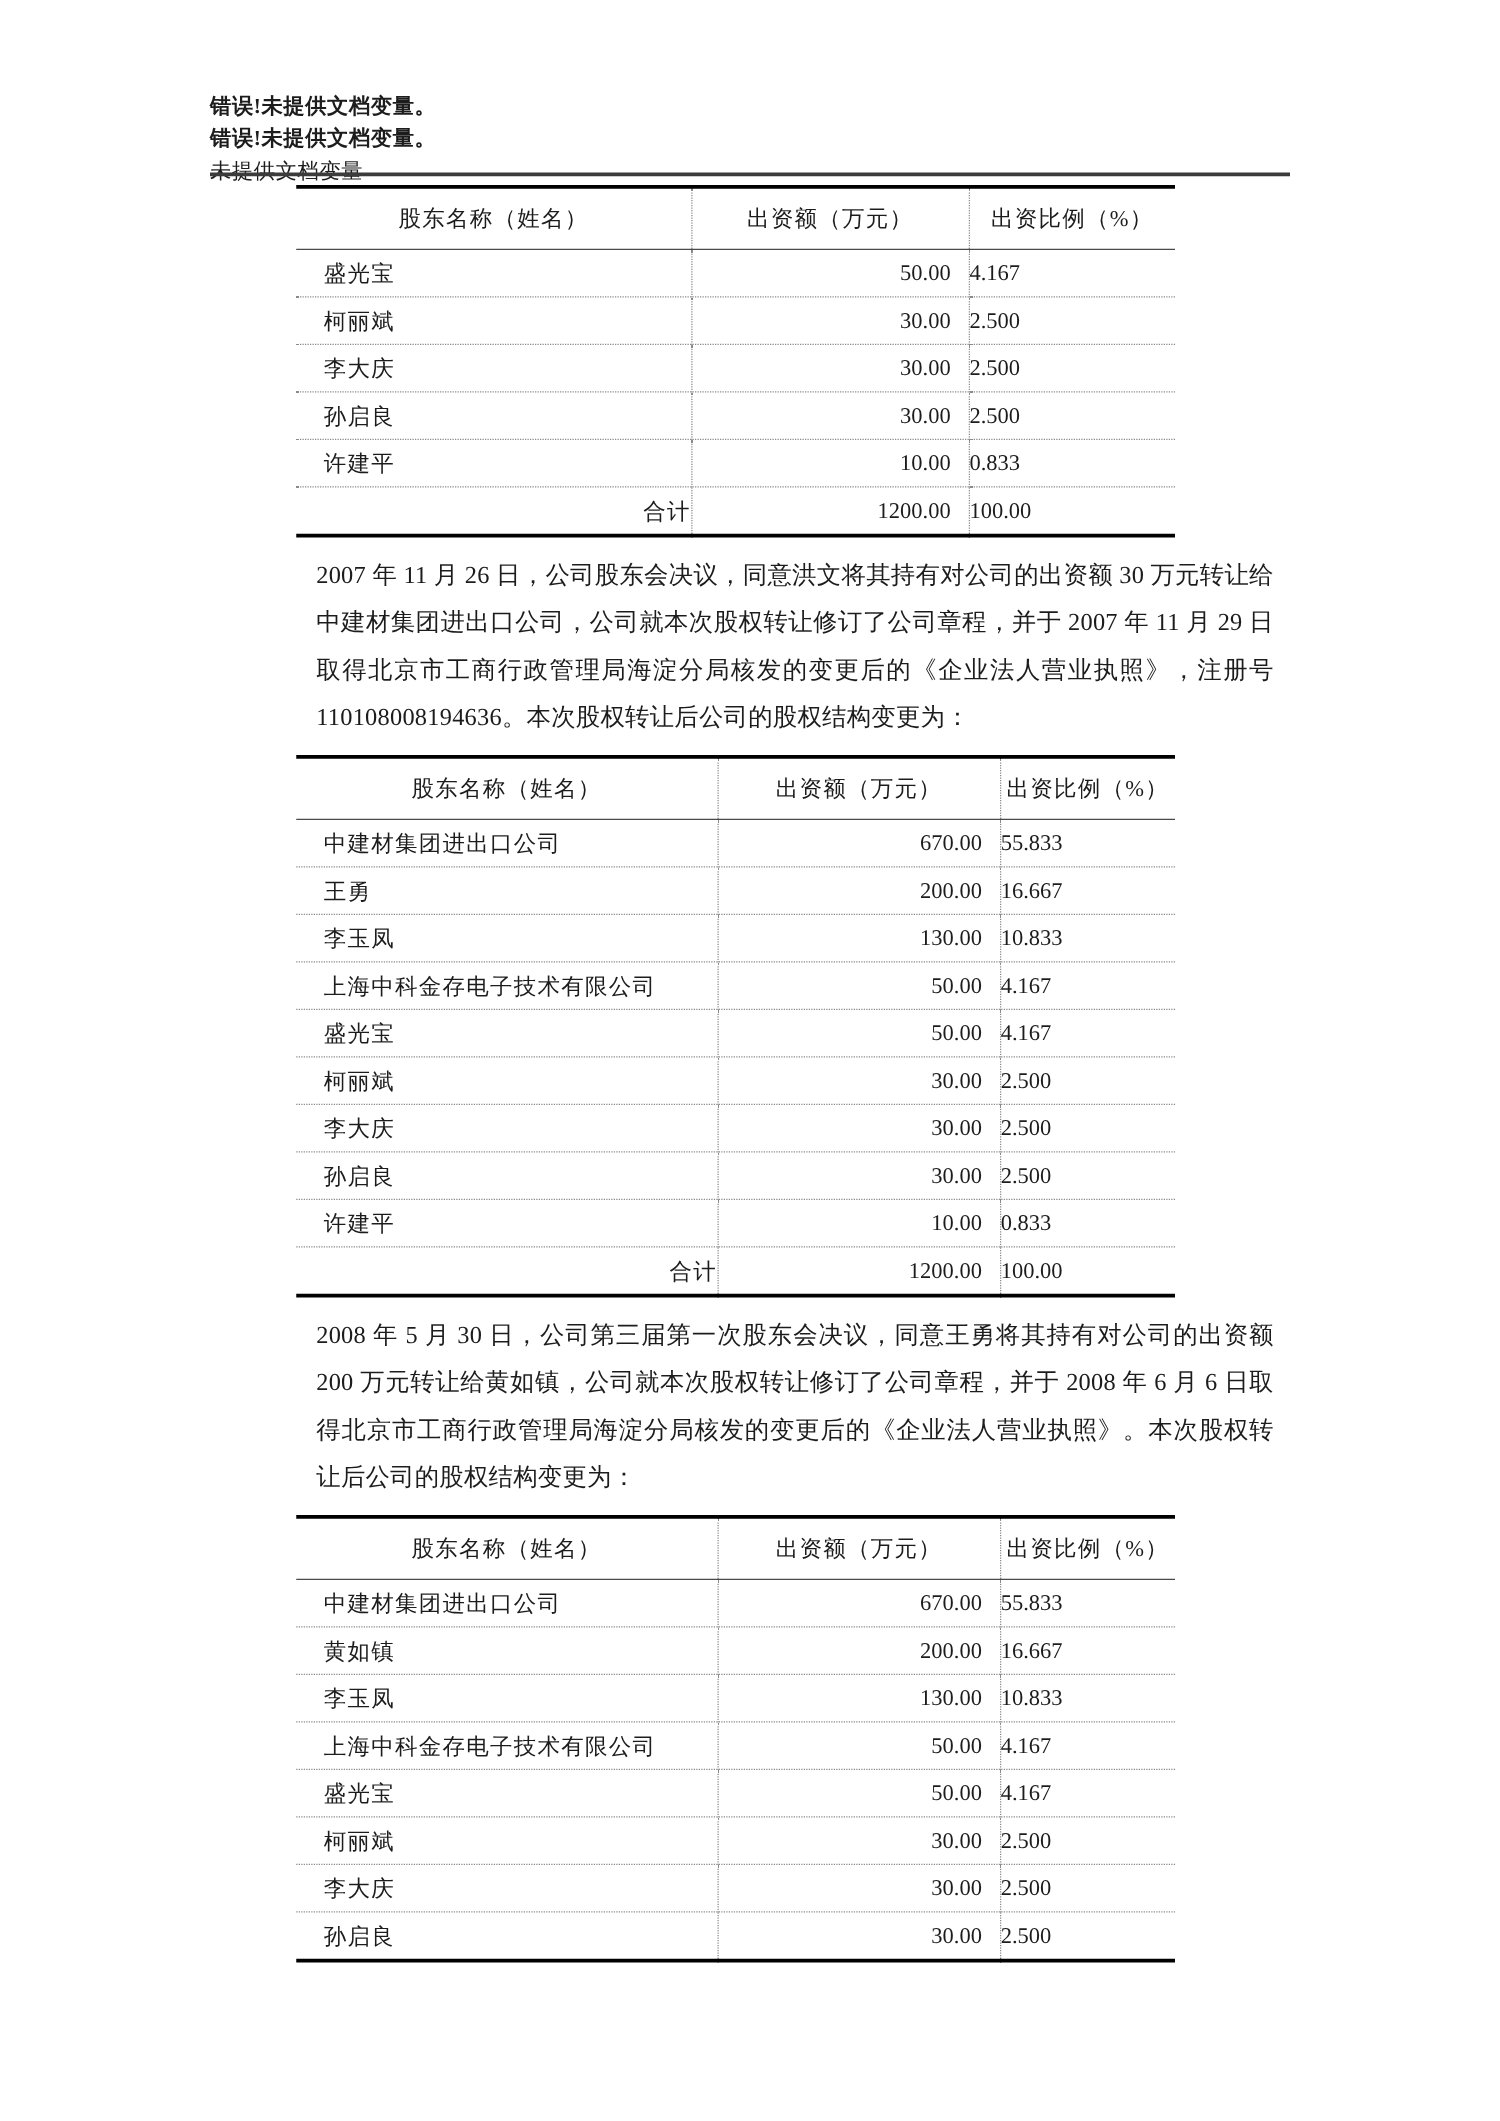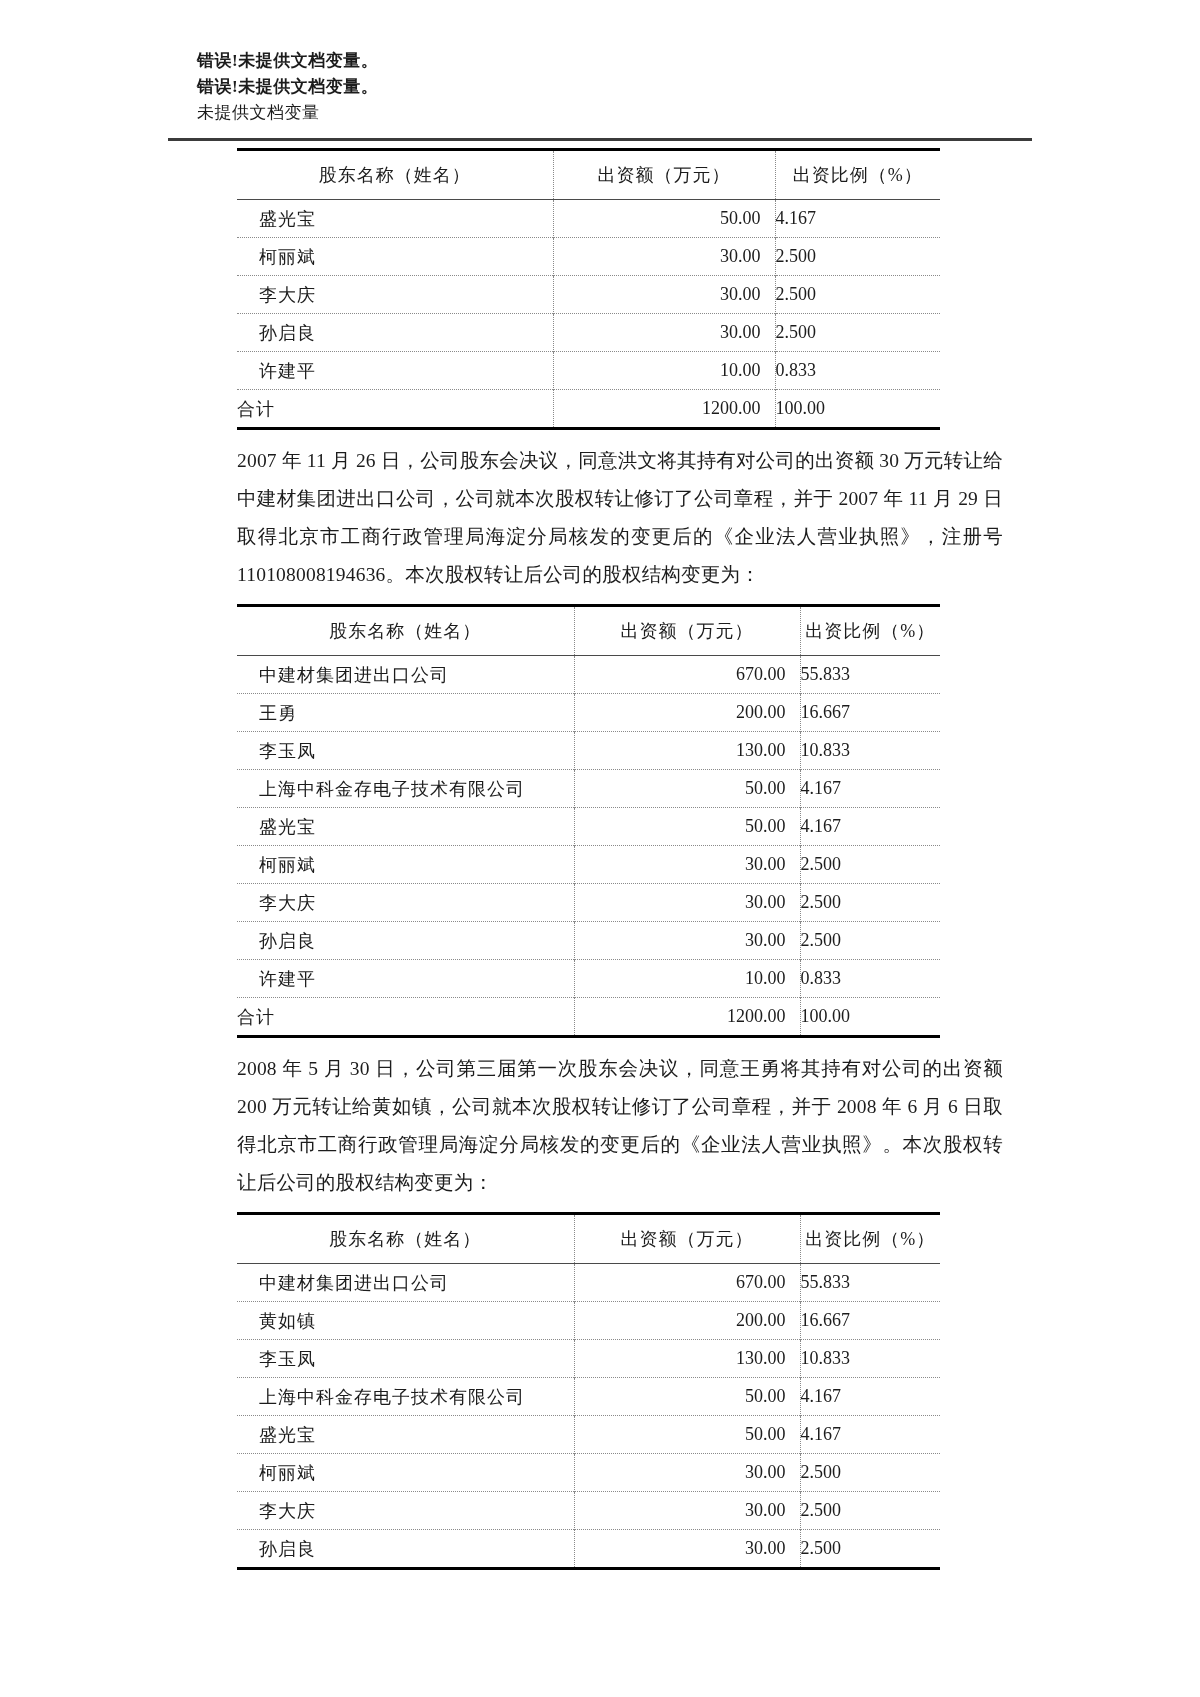"错误!未提供文档变量。" .doc-header { margin-left: 29px -> none; top: 48px -> 72px }
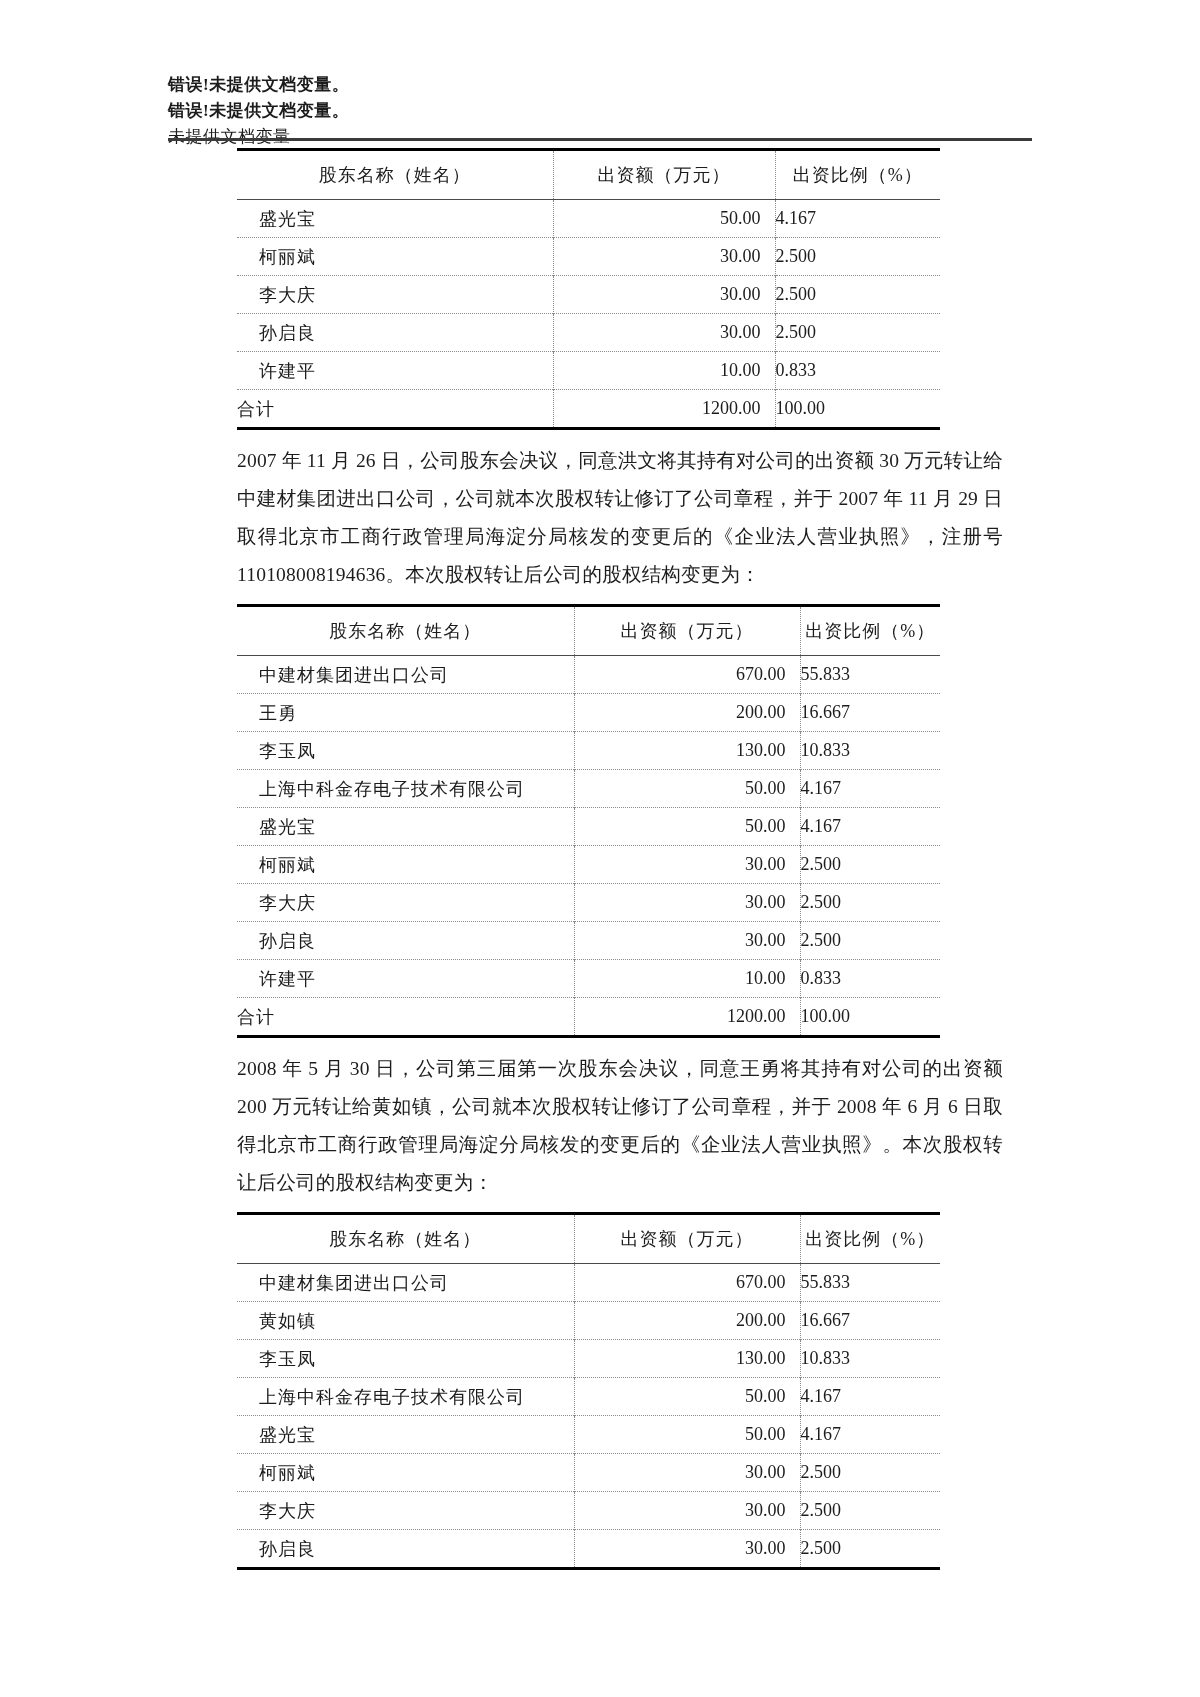"合计" .equity-table tr.total-row td.c1 { text-align: left -> right }
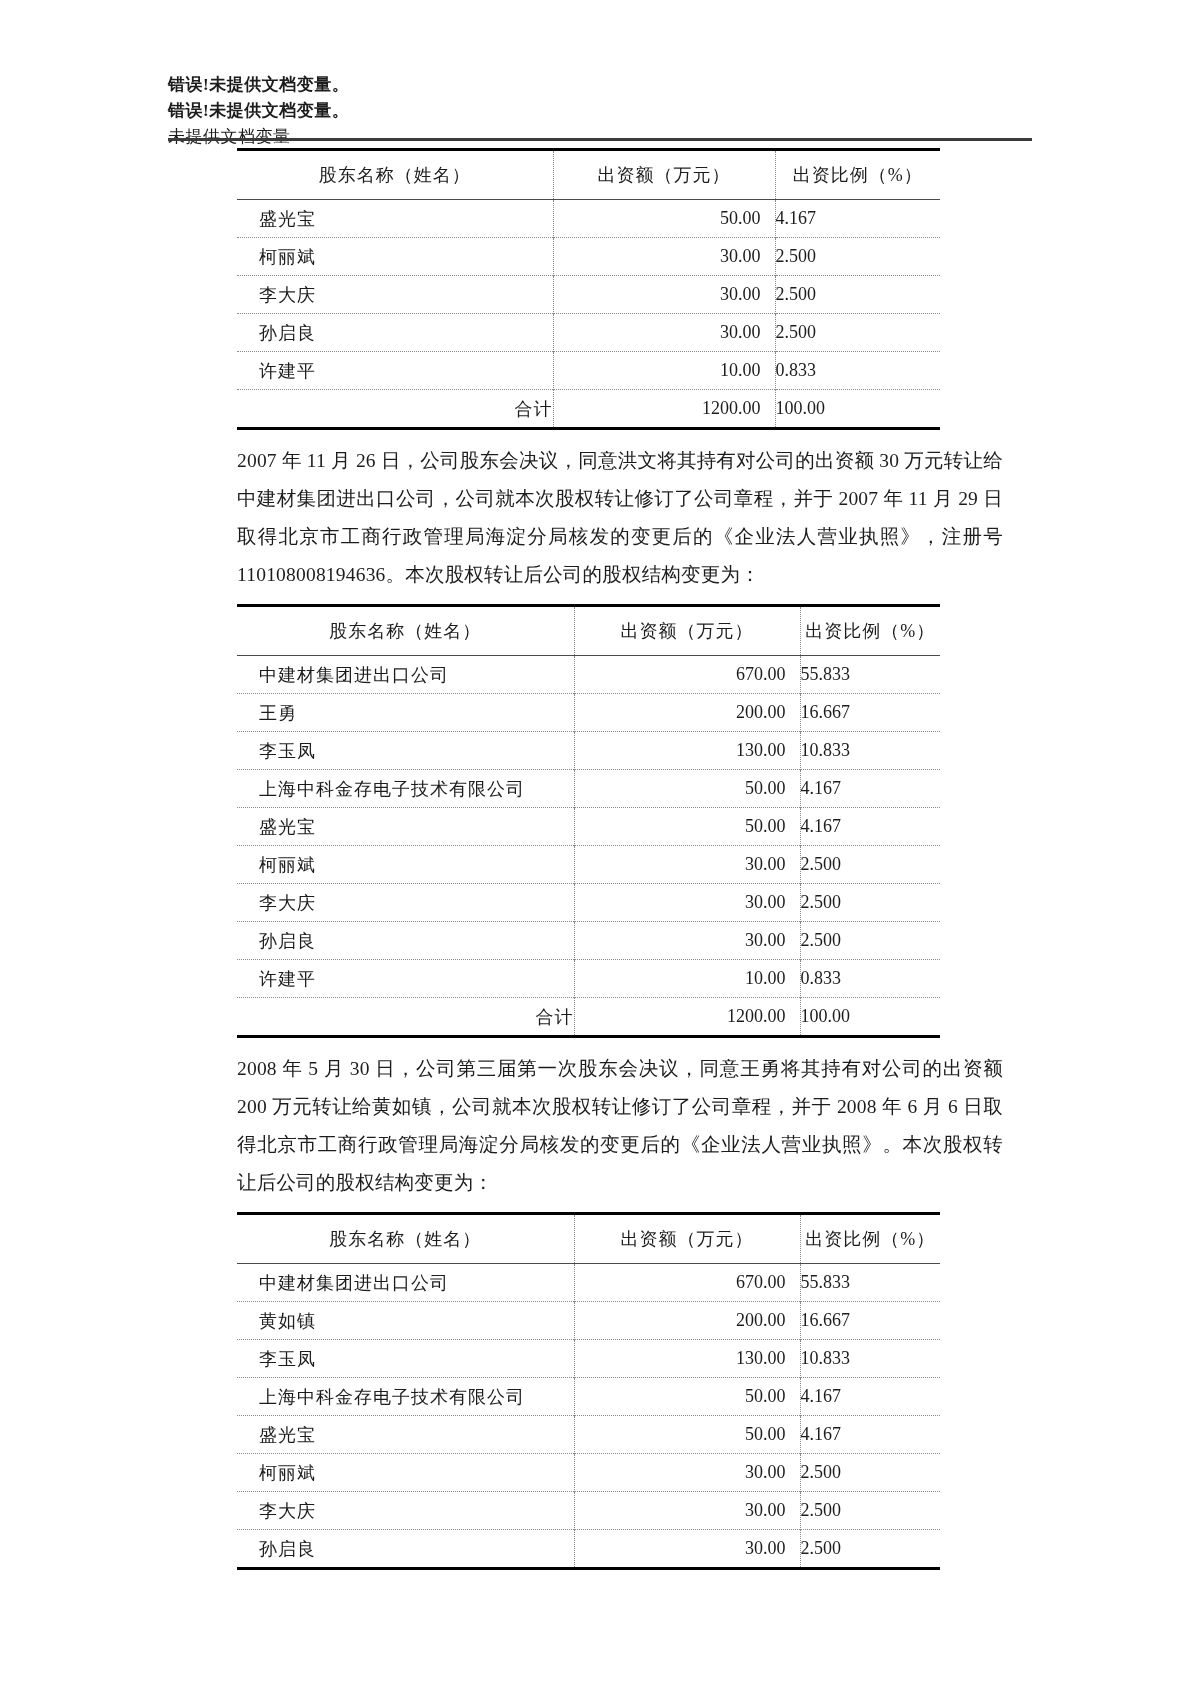"2007 年 11 月 26" p.body-para { margin: 12px 0 10px 0 -> 12px 0 10px 16px }
